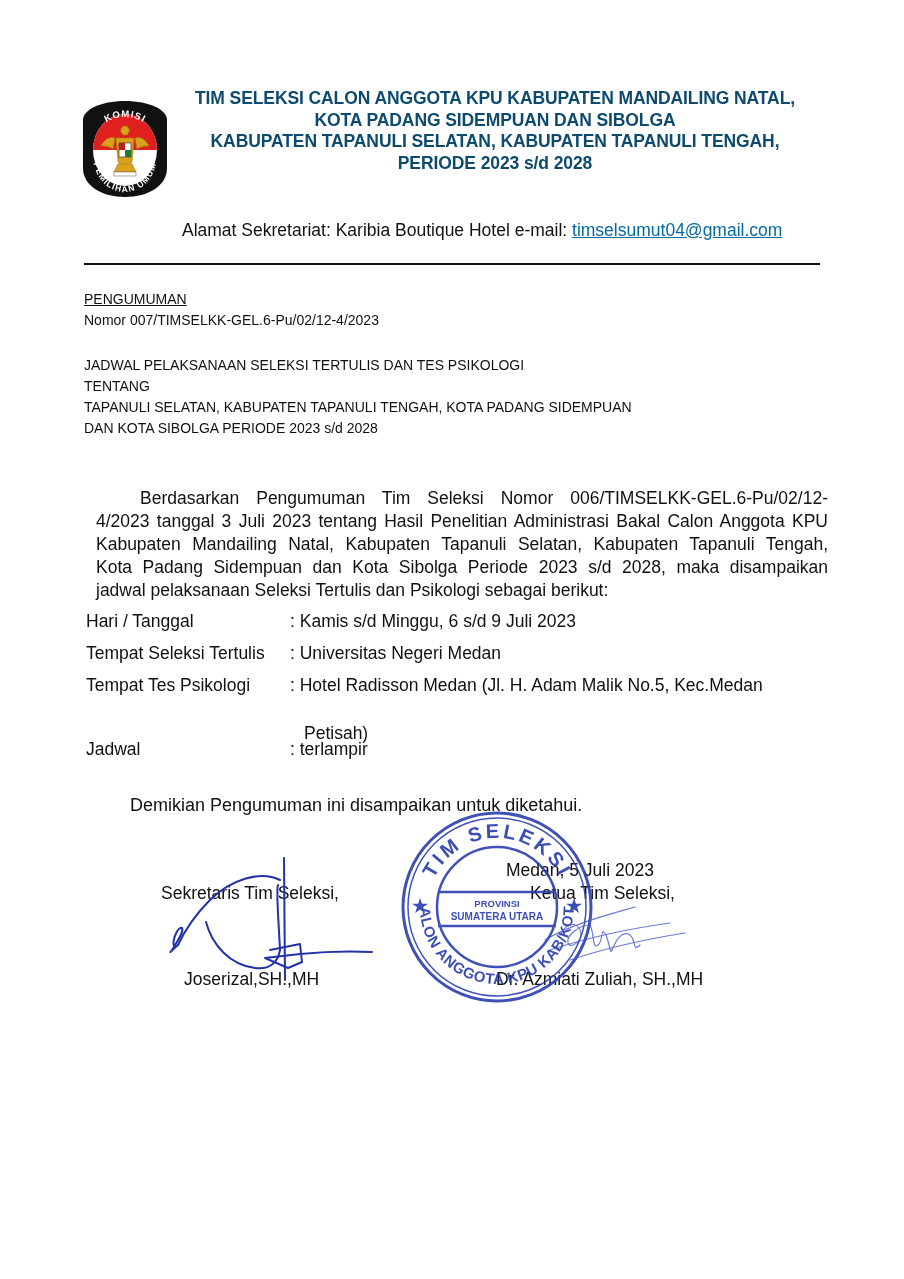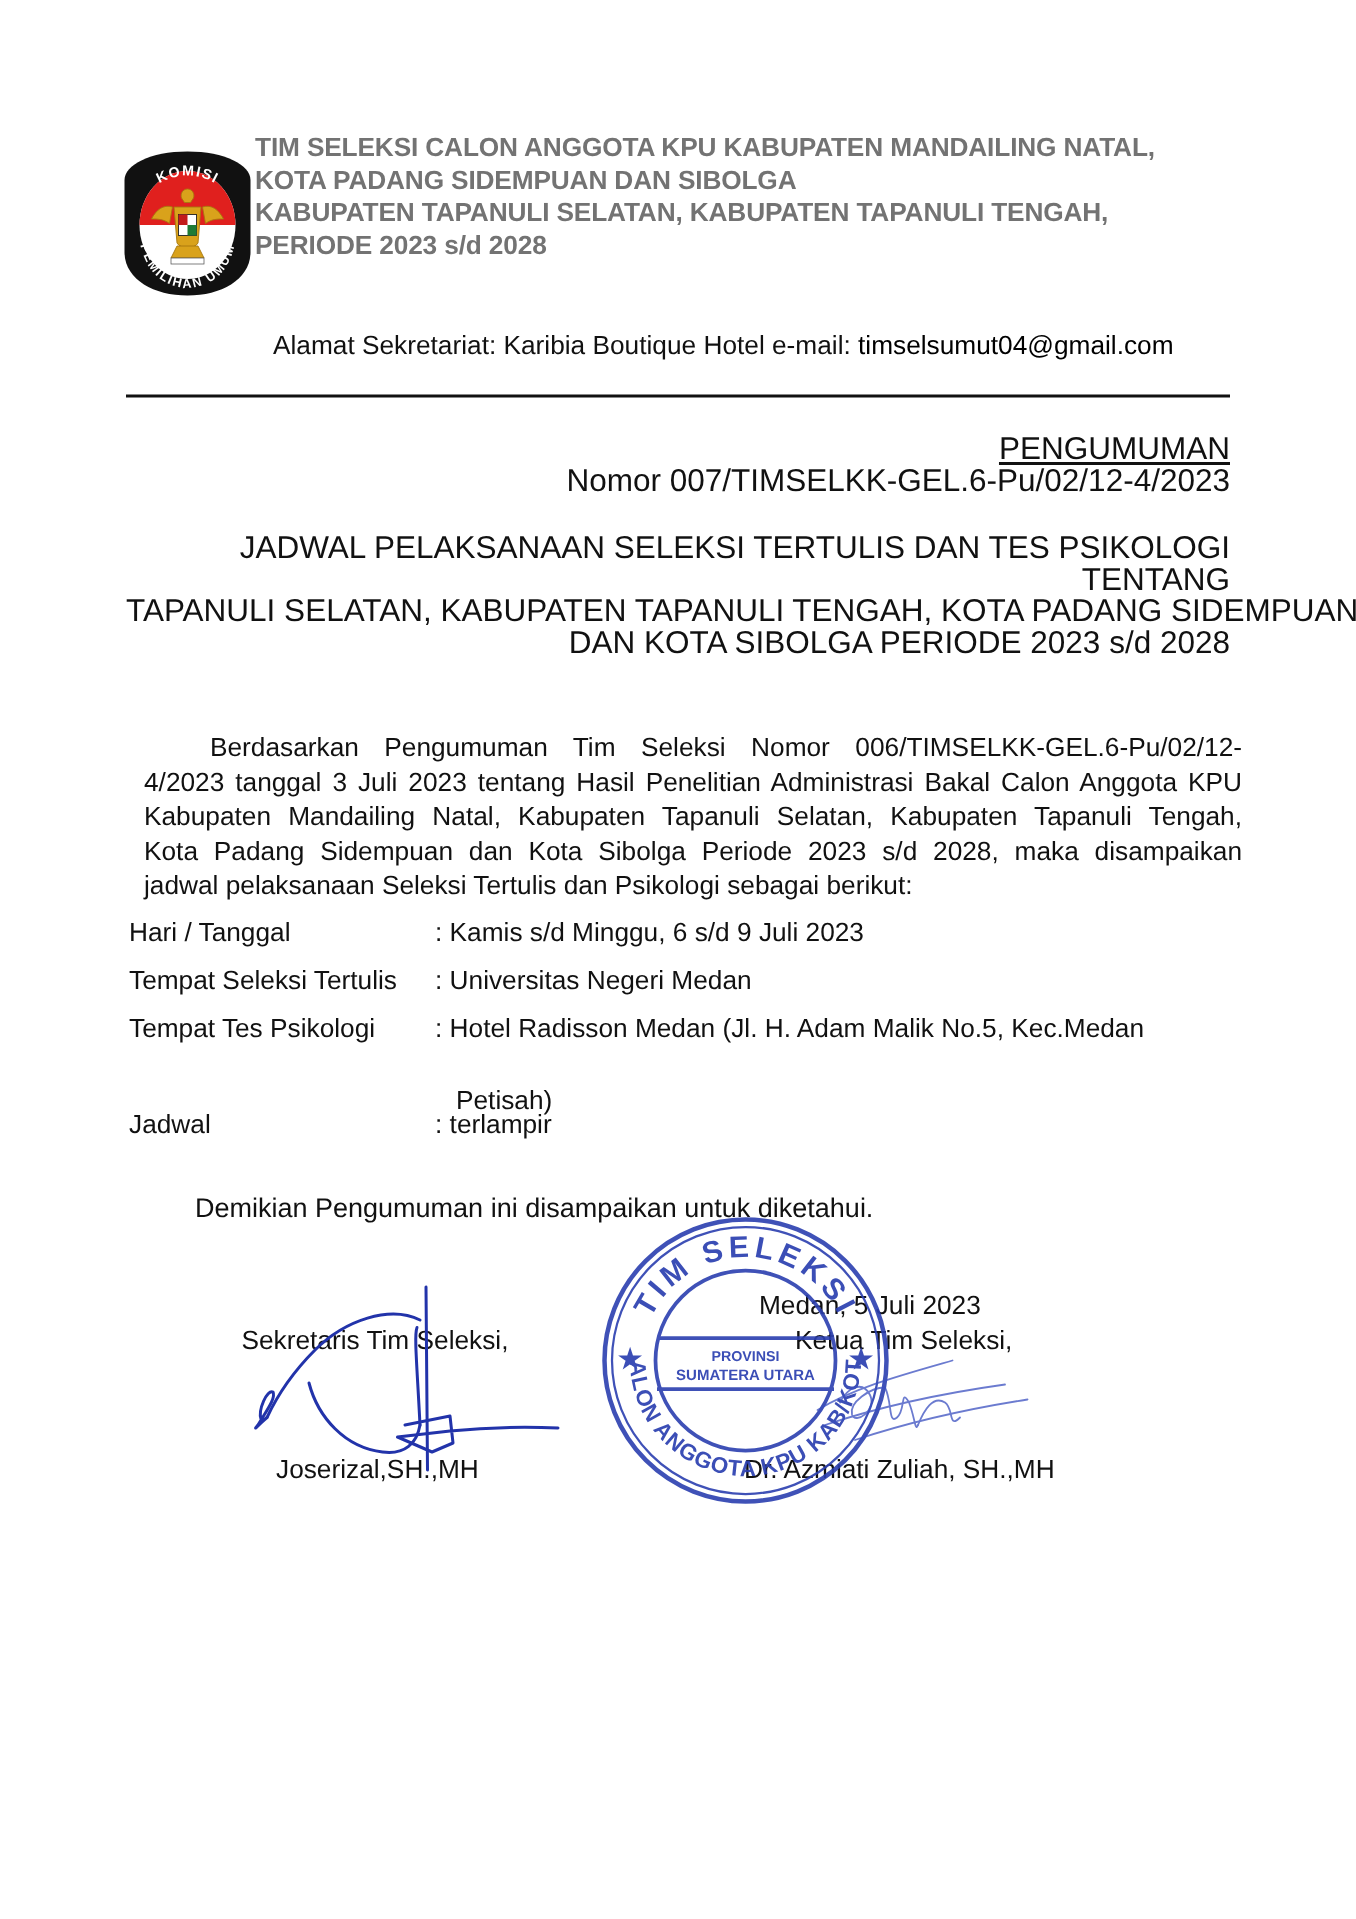"TIM SELEKSI CALON ANGGOTA KPU" .header-title { color: #737373 -> #0c4a6e; text-align: left -> center }
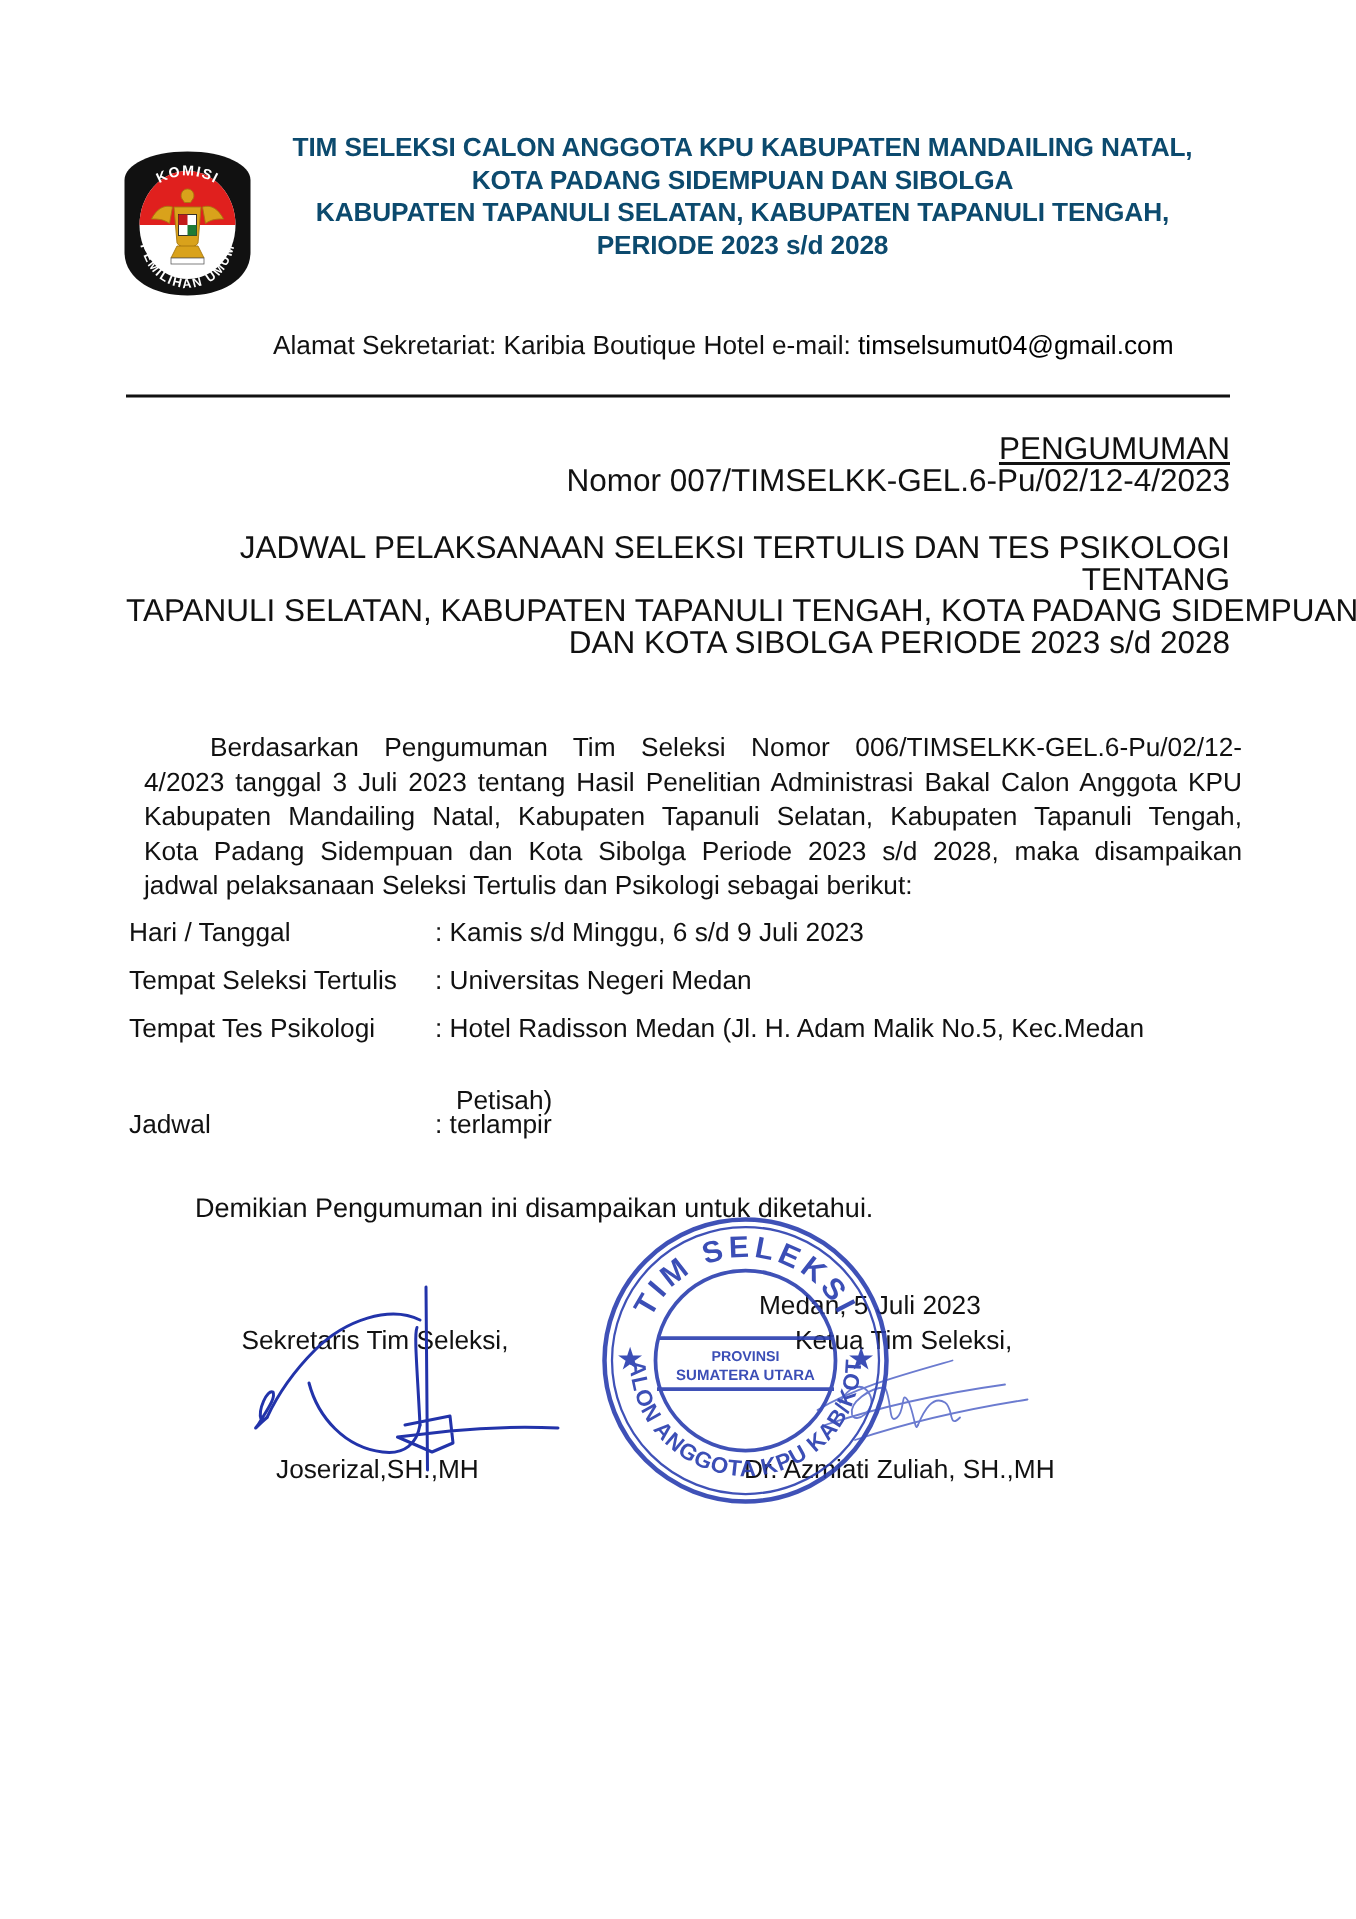"timselsumut04@gmail.com" .address a { color: #000000 -> #0369a1; text-decoration: none -> underline }
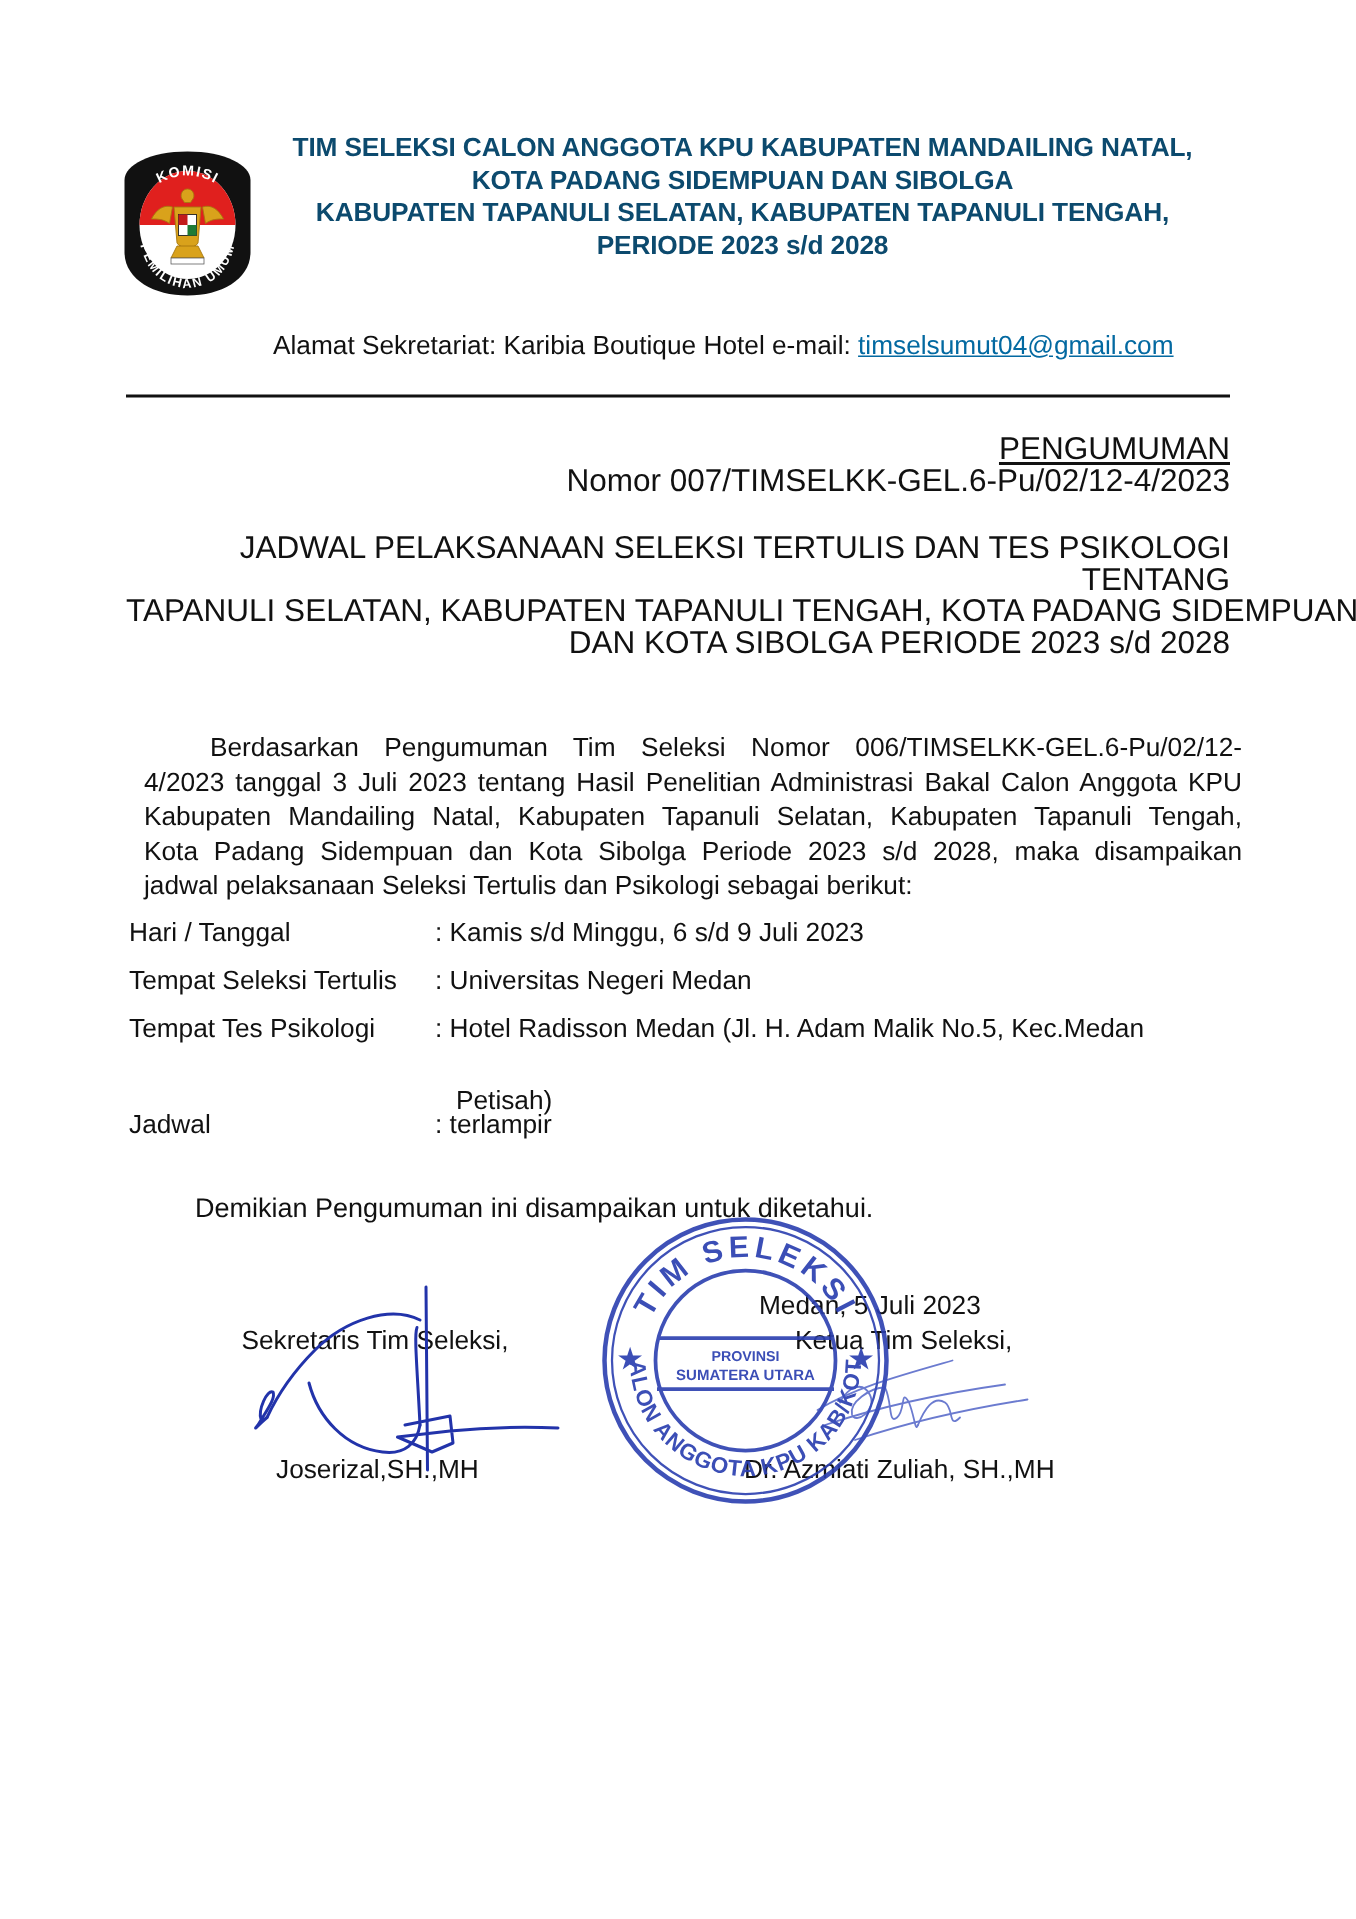"PENGUMUMAN" .center-block { font-size: 21px -> 14px; text-align: right -> left }
